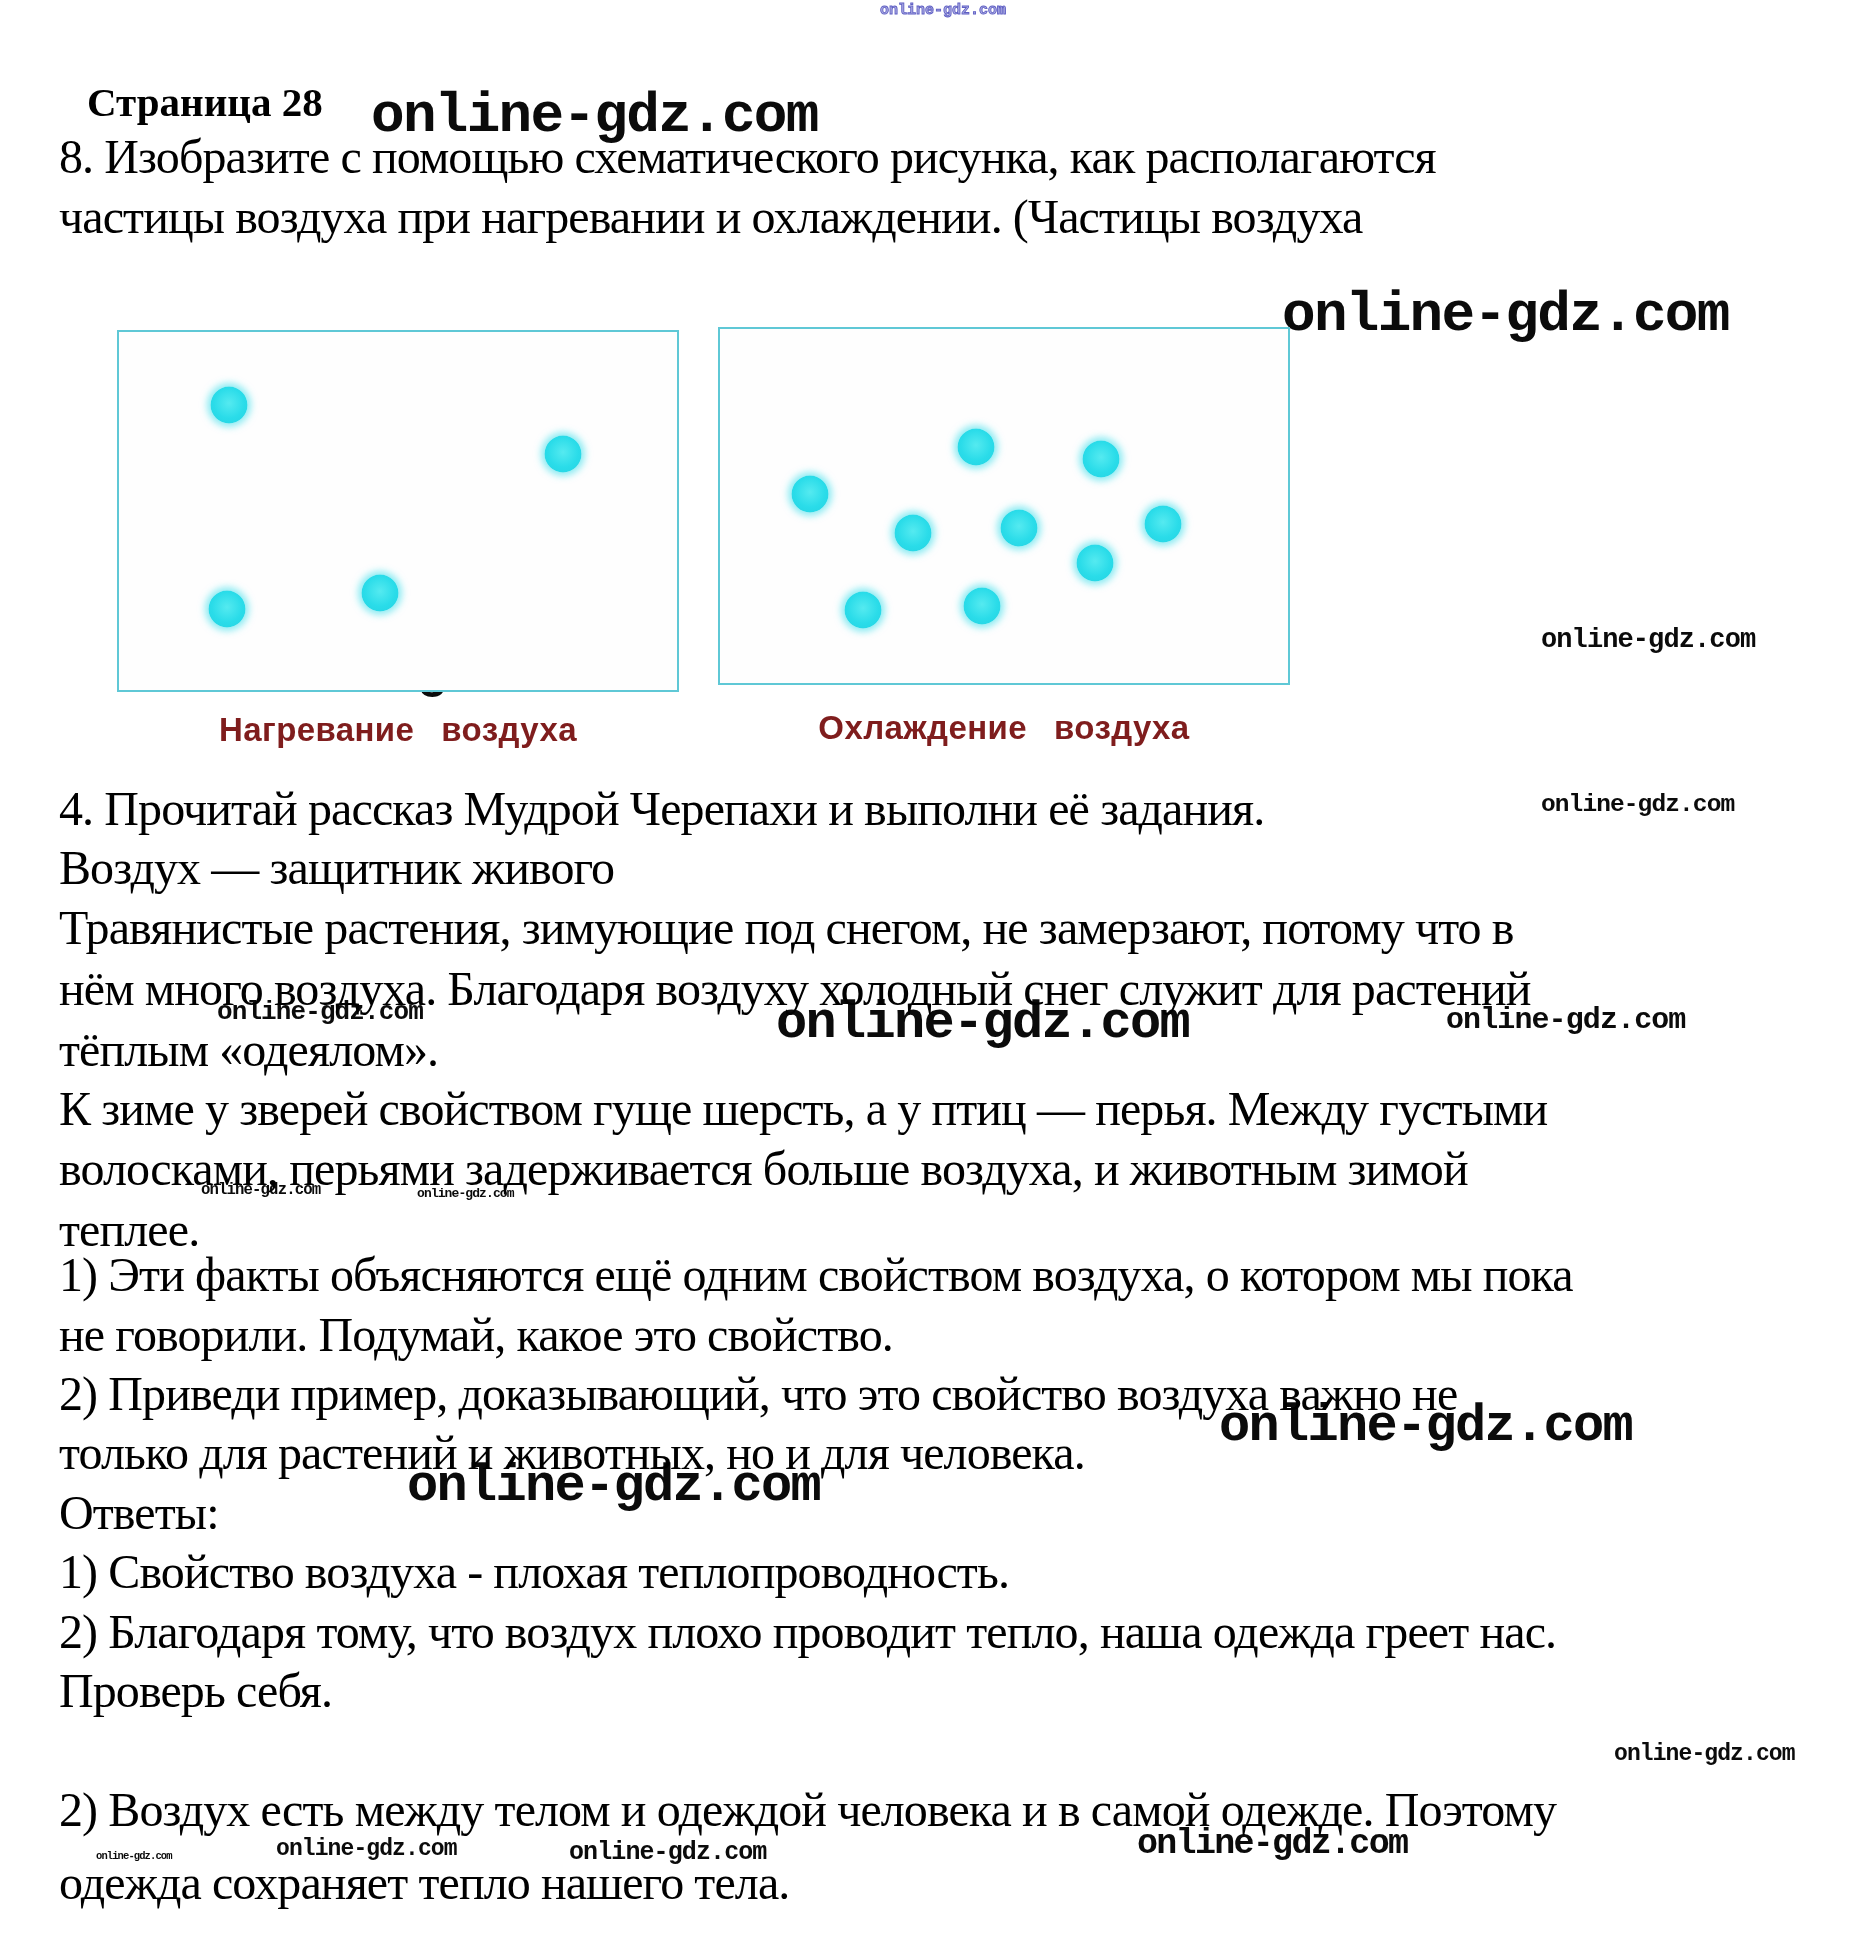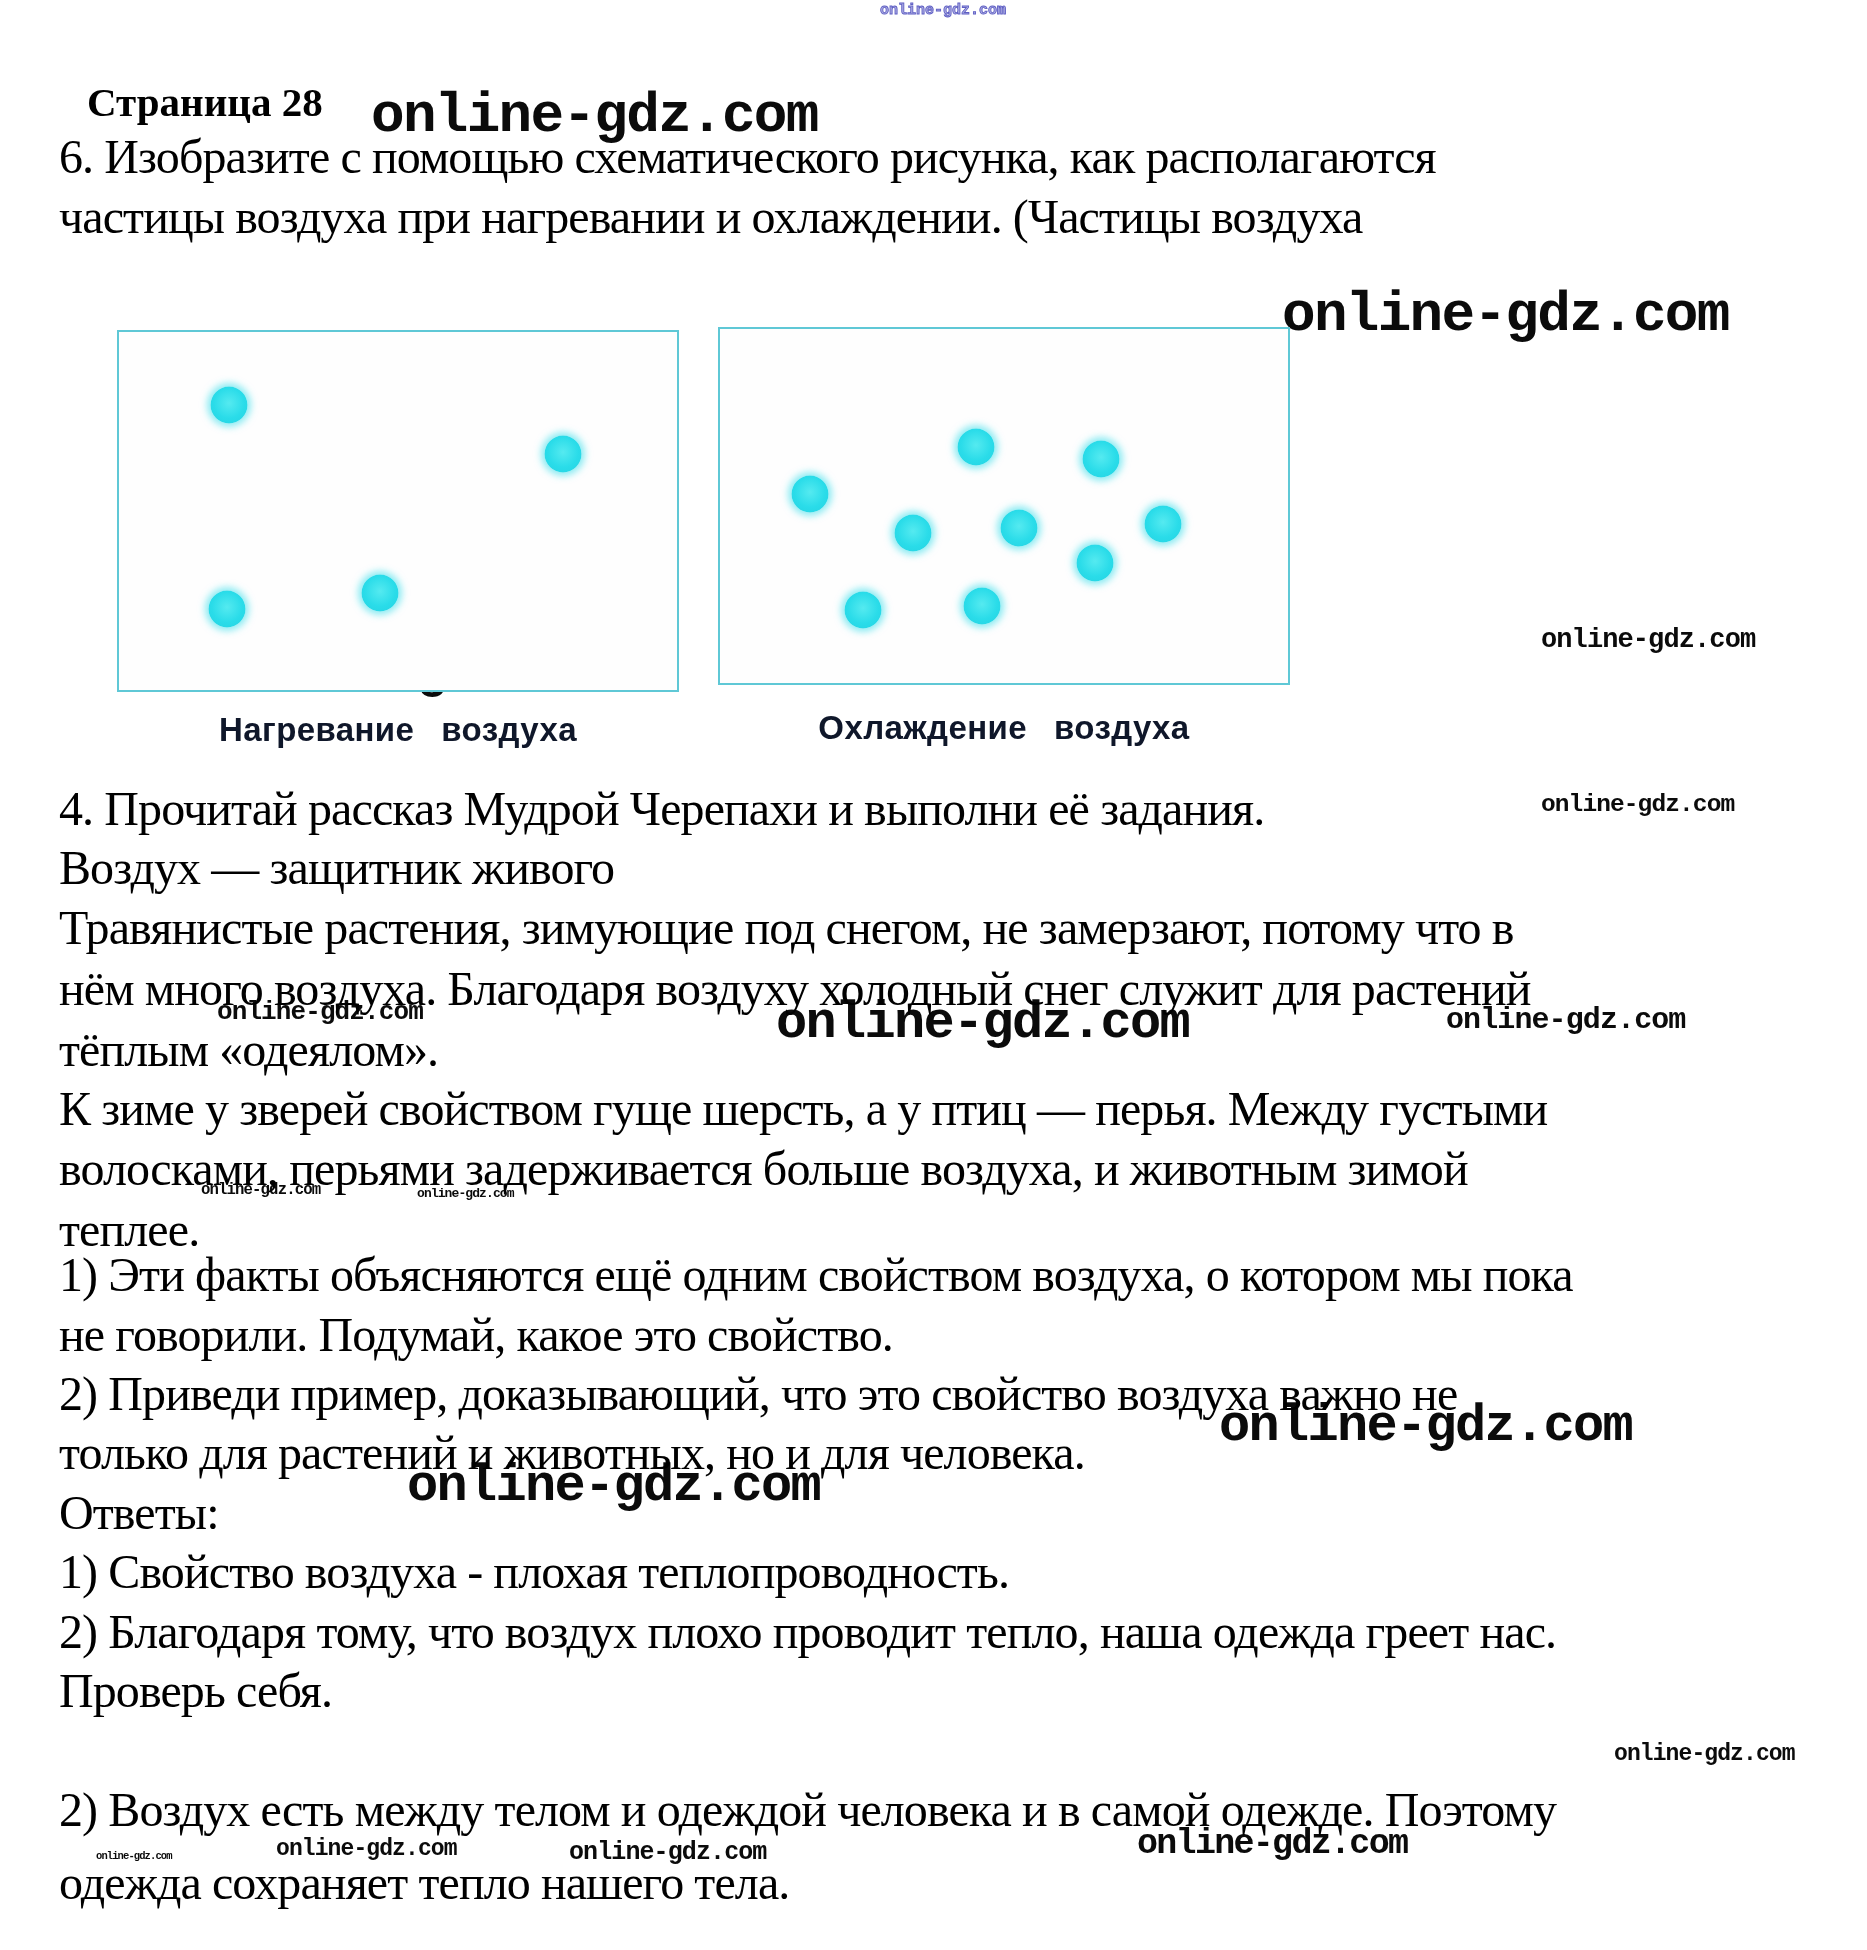"6. Изобразите с помощью схематического" div.bodyline { text: 6 -> 8 }
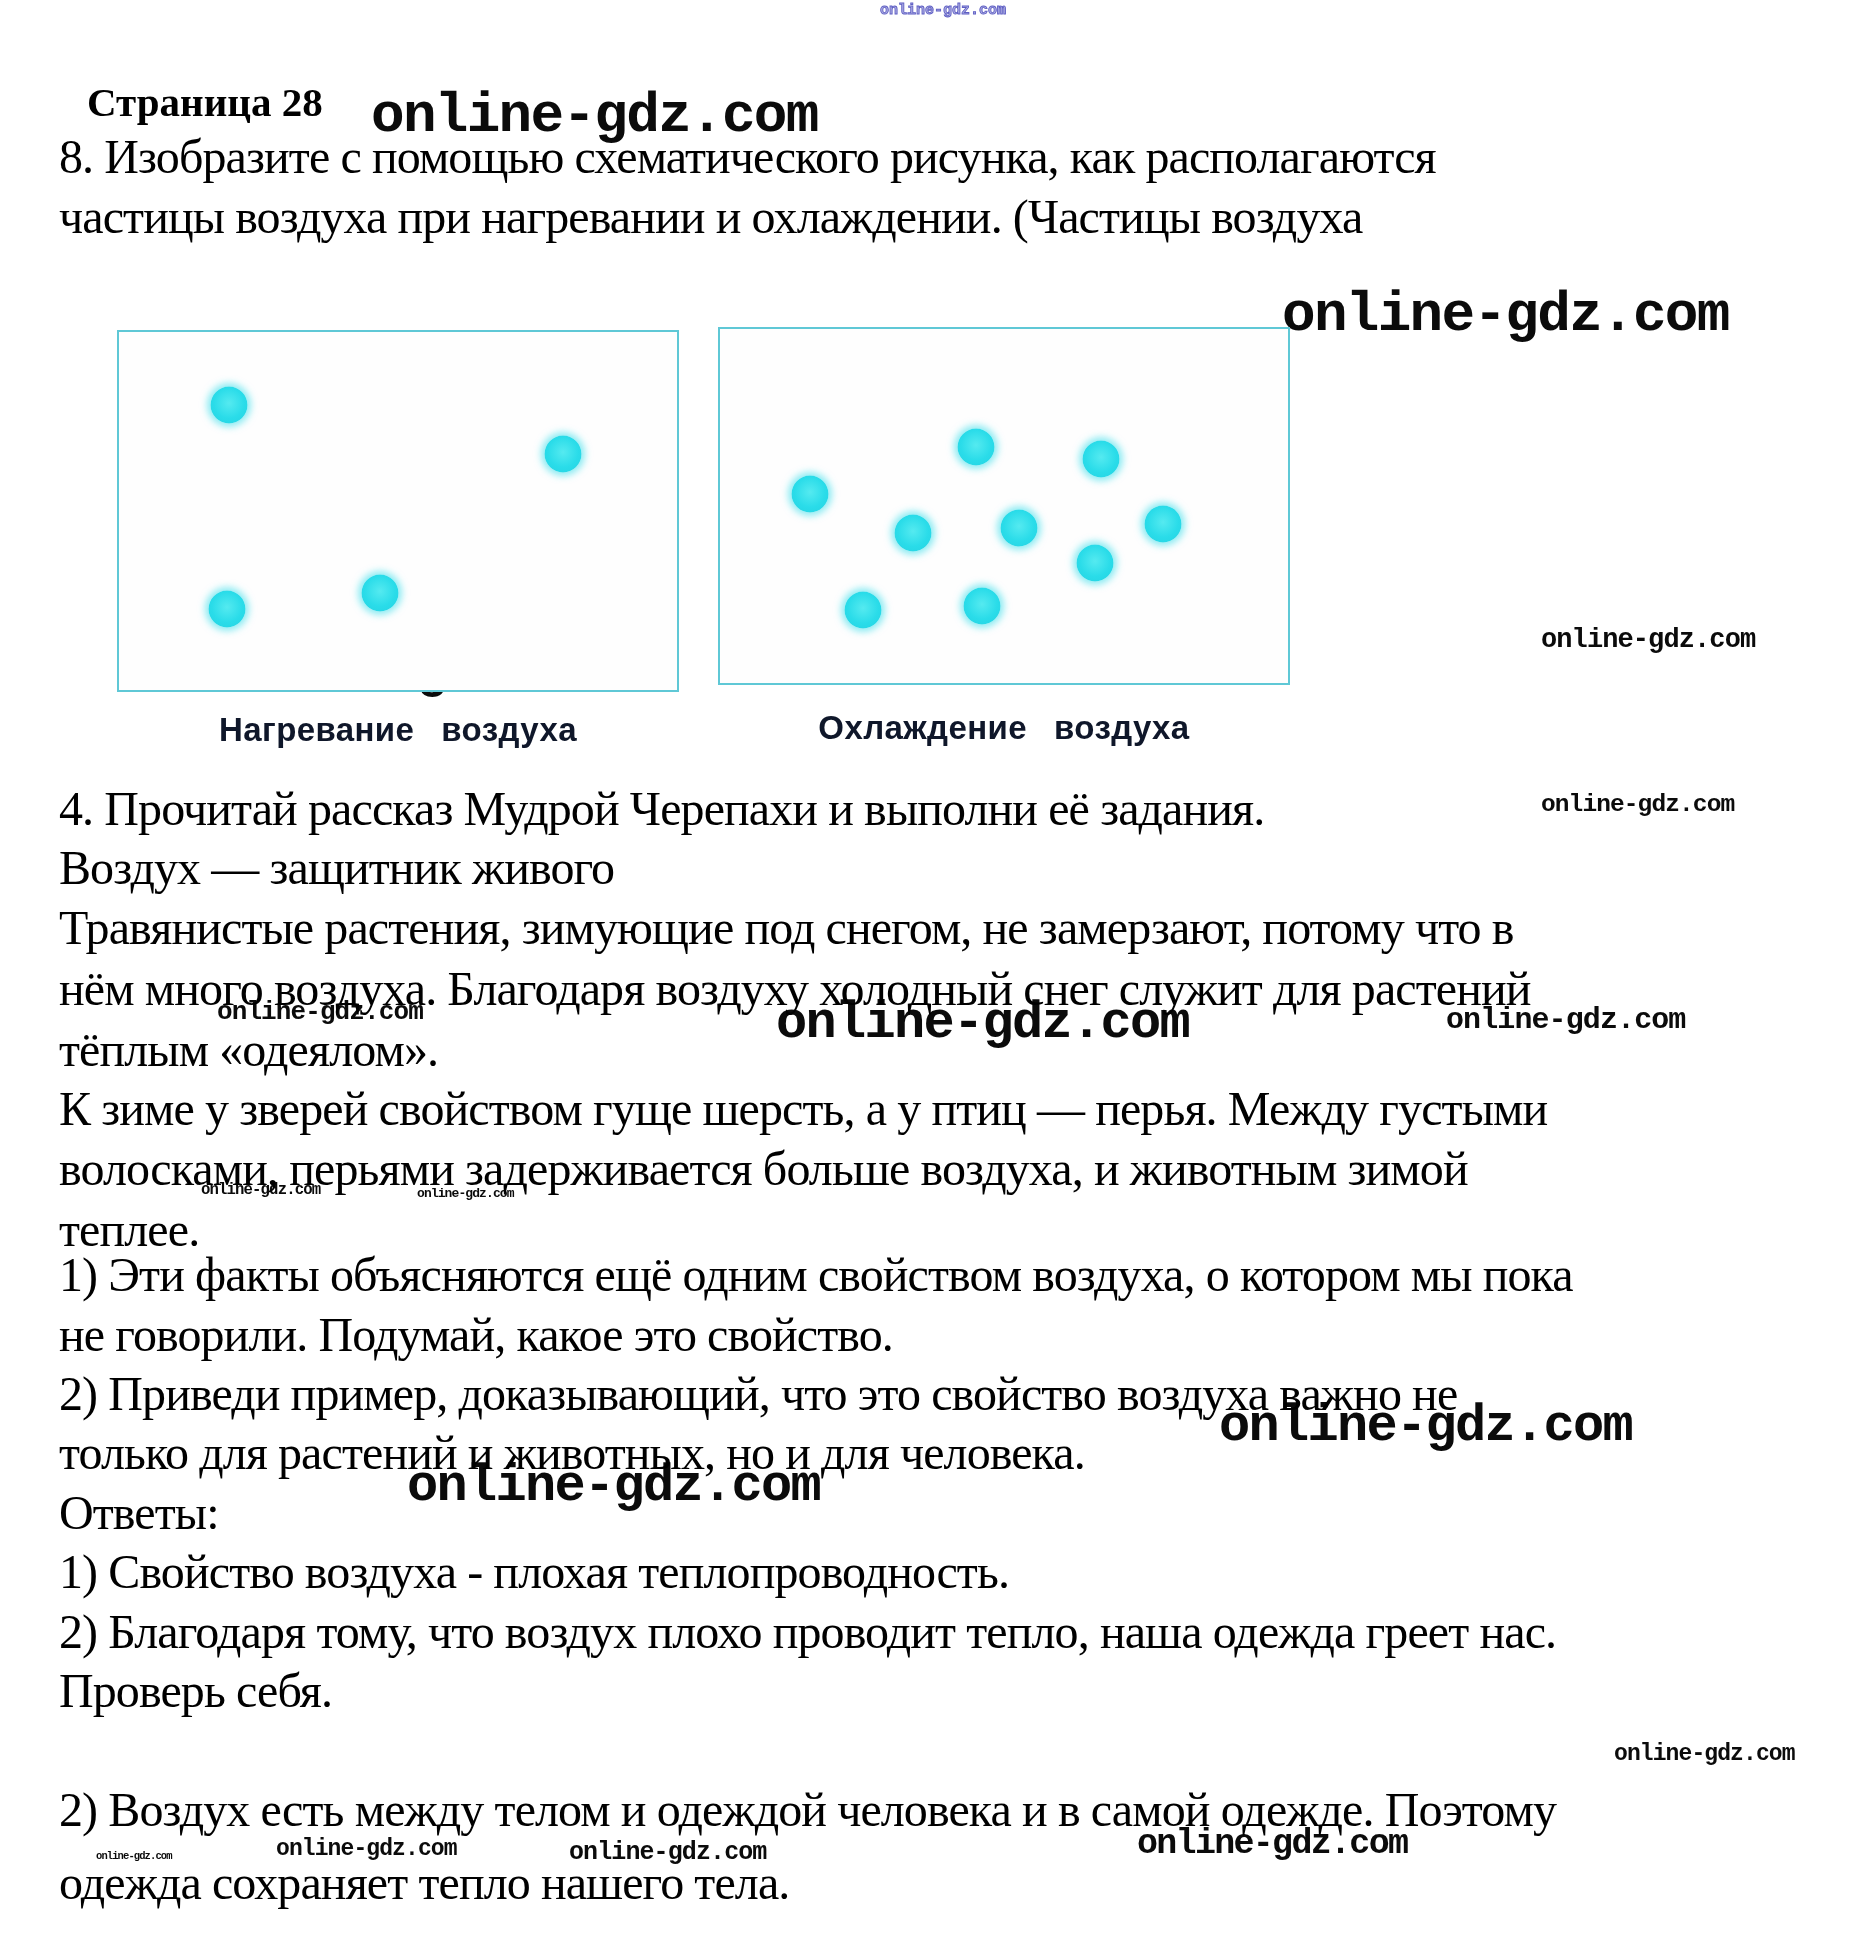"Нагревание воздуха" .caption { color: #0f172a -> #7f1d1d }
